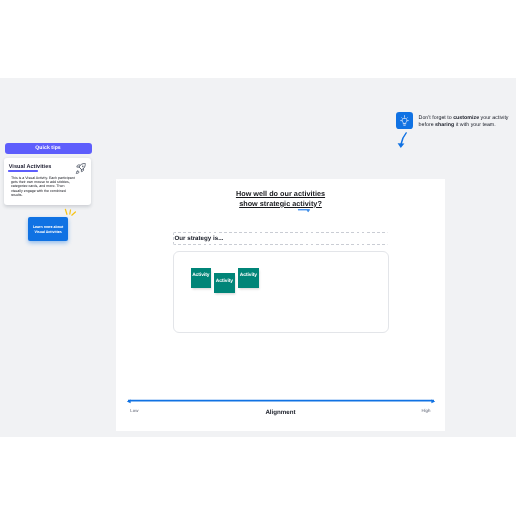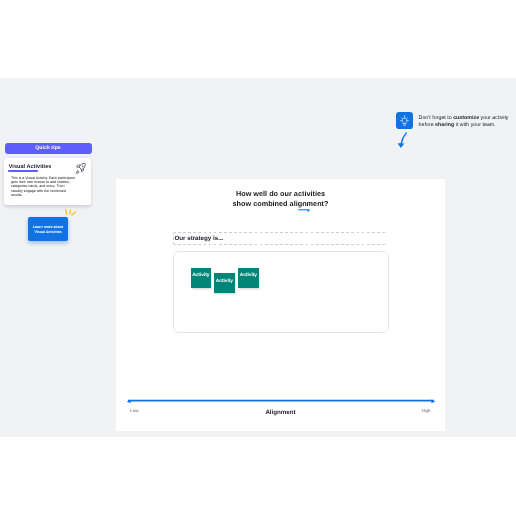"How well do our activities" .act-title { text-decoration: none -> underline }
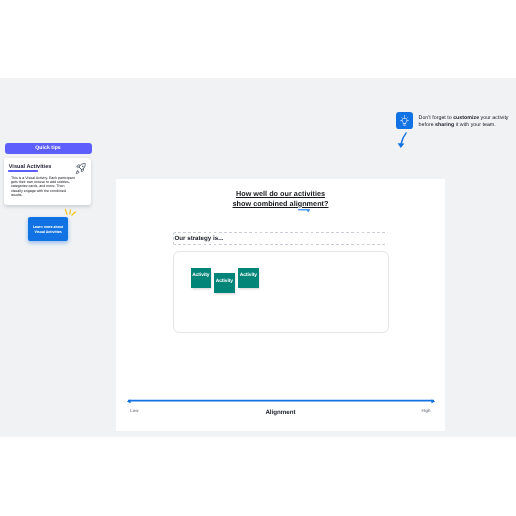"show combined alignment?" span { text: combined alignment -> strategic activity }
